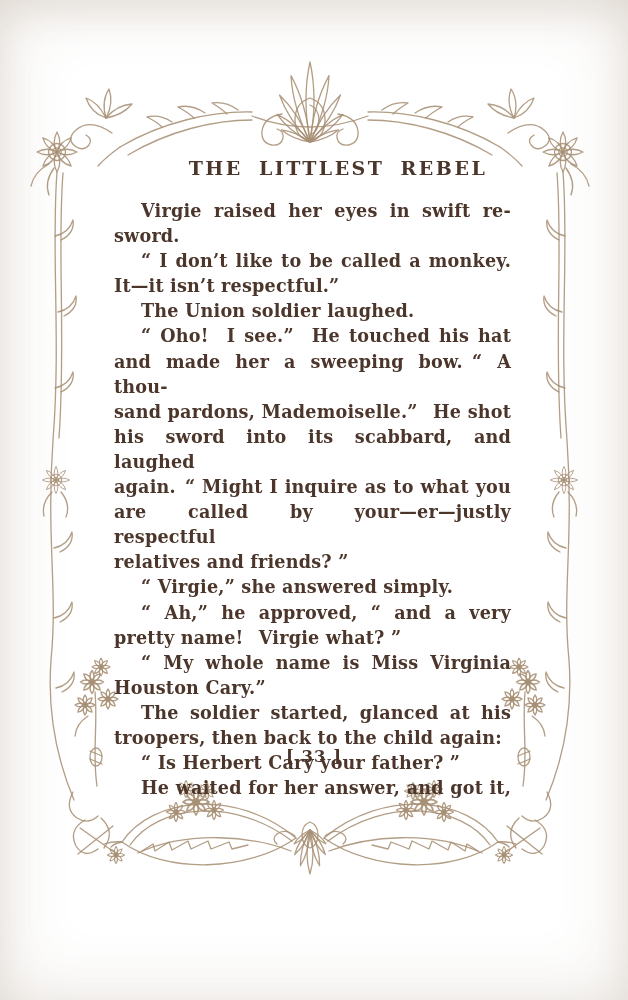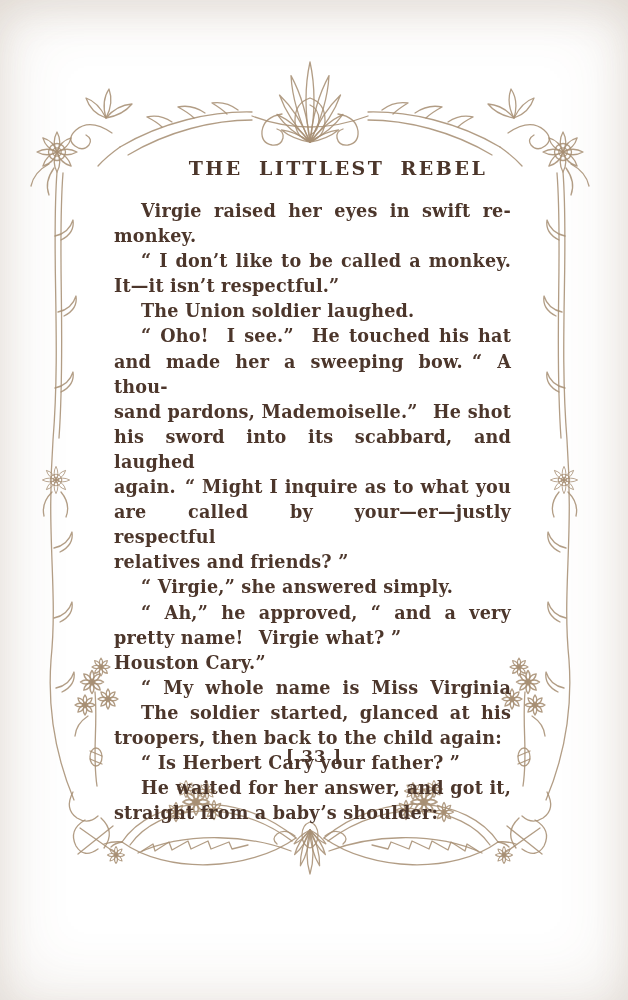"monkey." div.line { text: monkey -> sword }
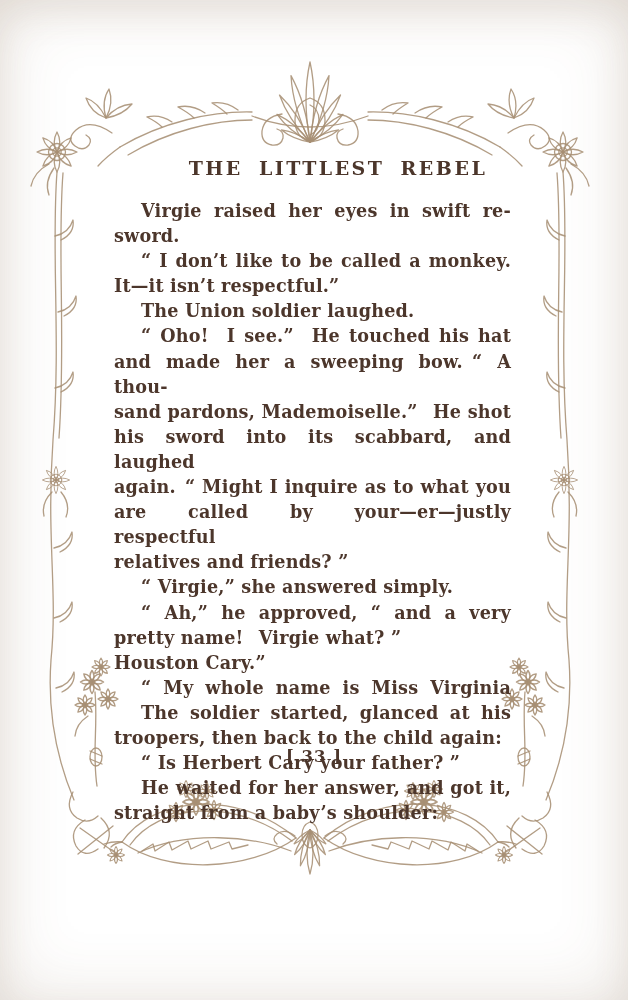"Houston Cary.”" div.line { order: before "“ My whole name is" -> after "“ My whole name is" }
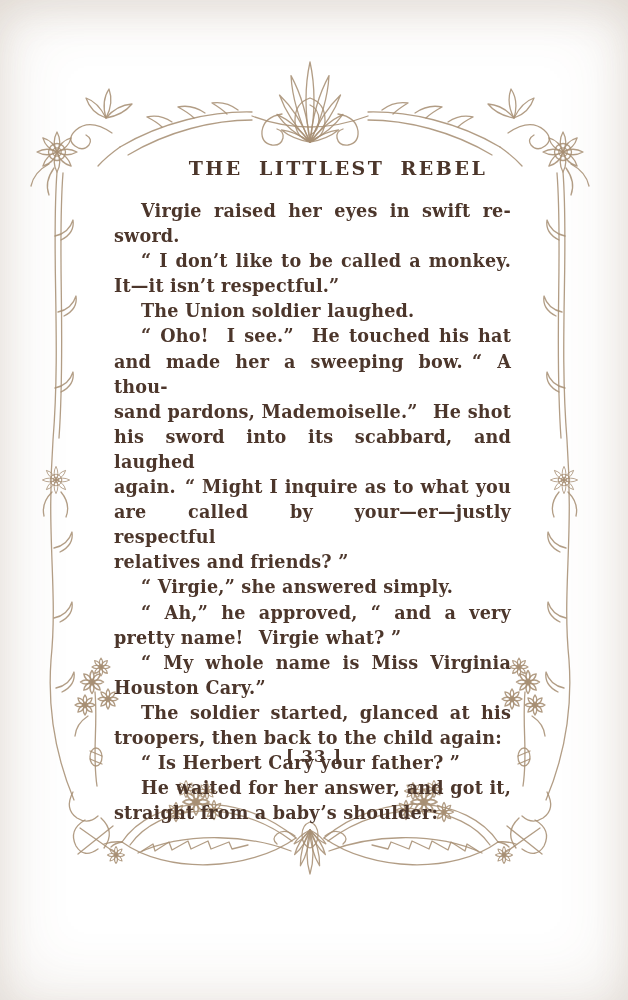"straight from a baby’s shoulder:" div.line { html: <div>straight from a baby’s shoulder:</div> -> none }
